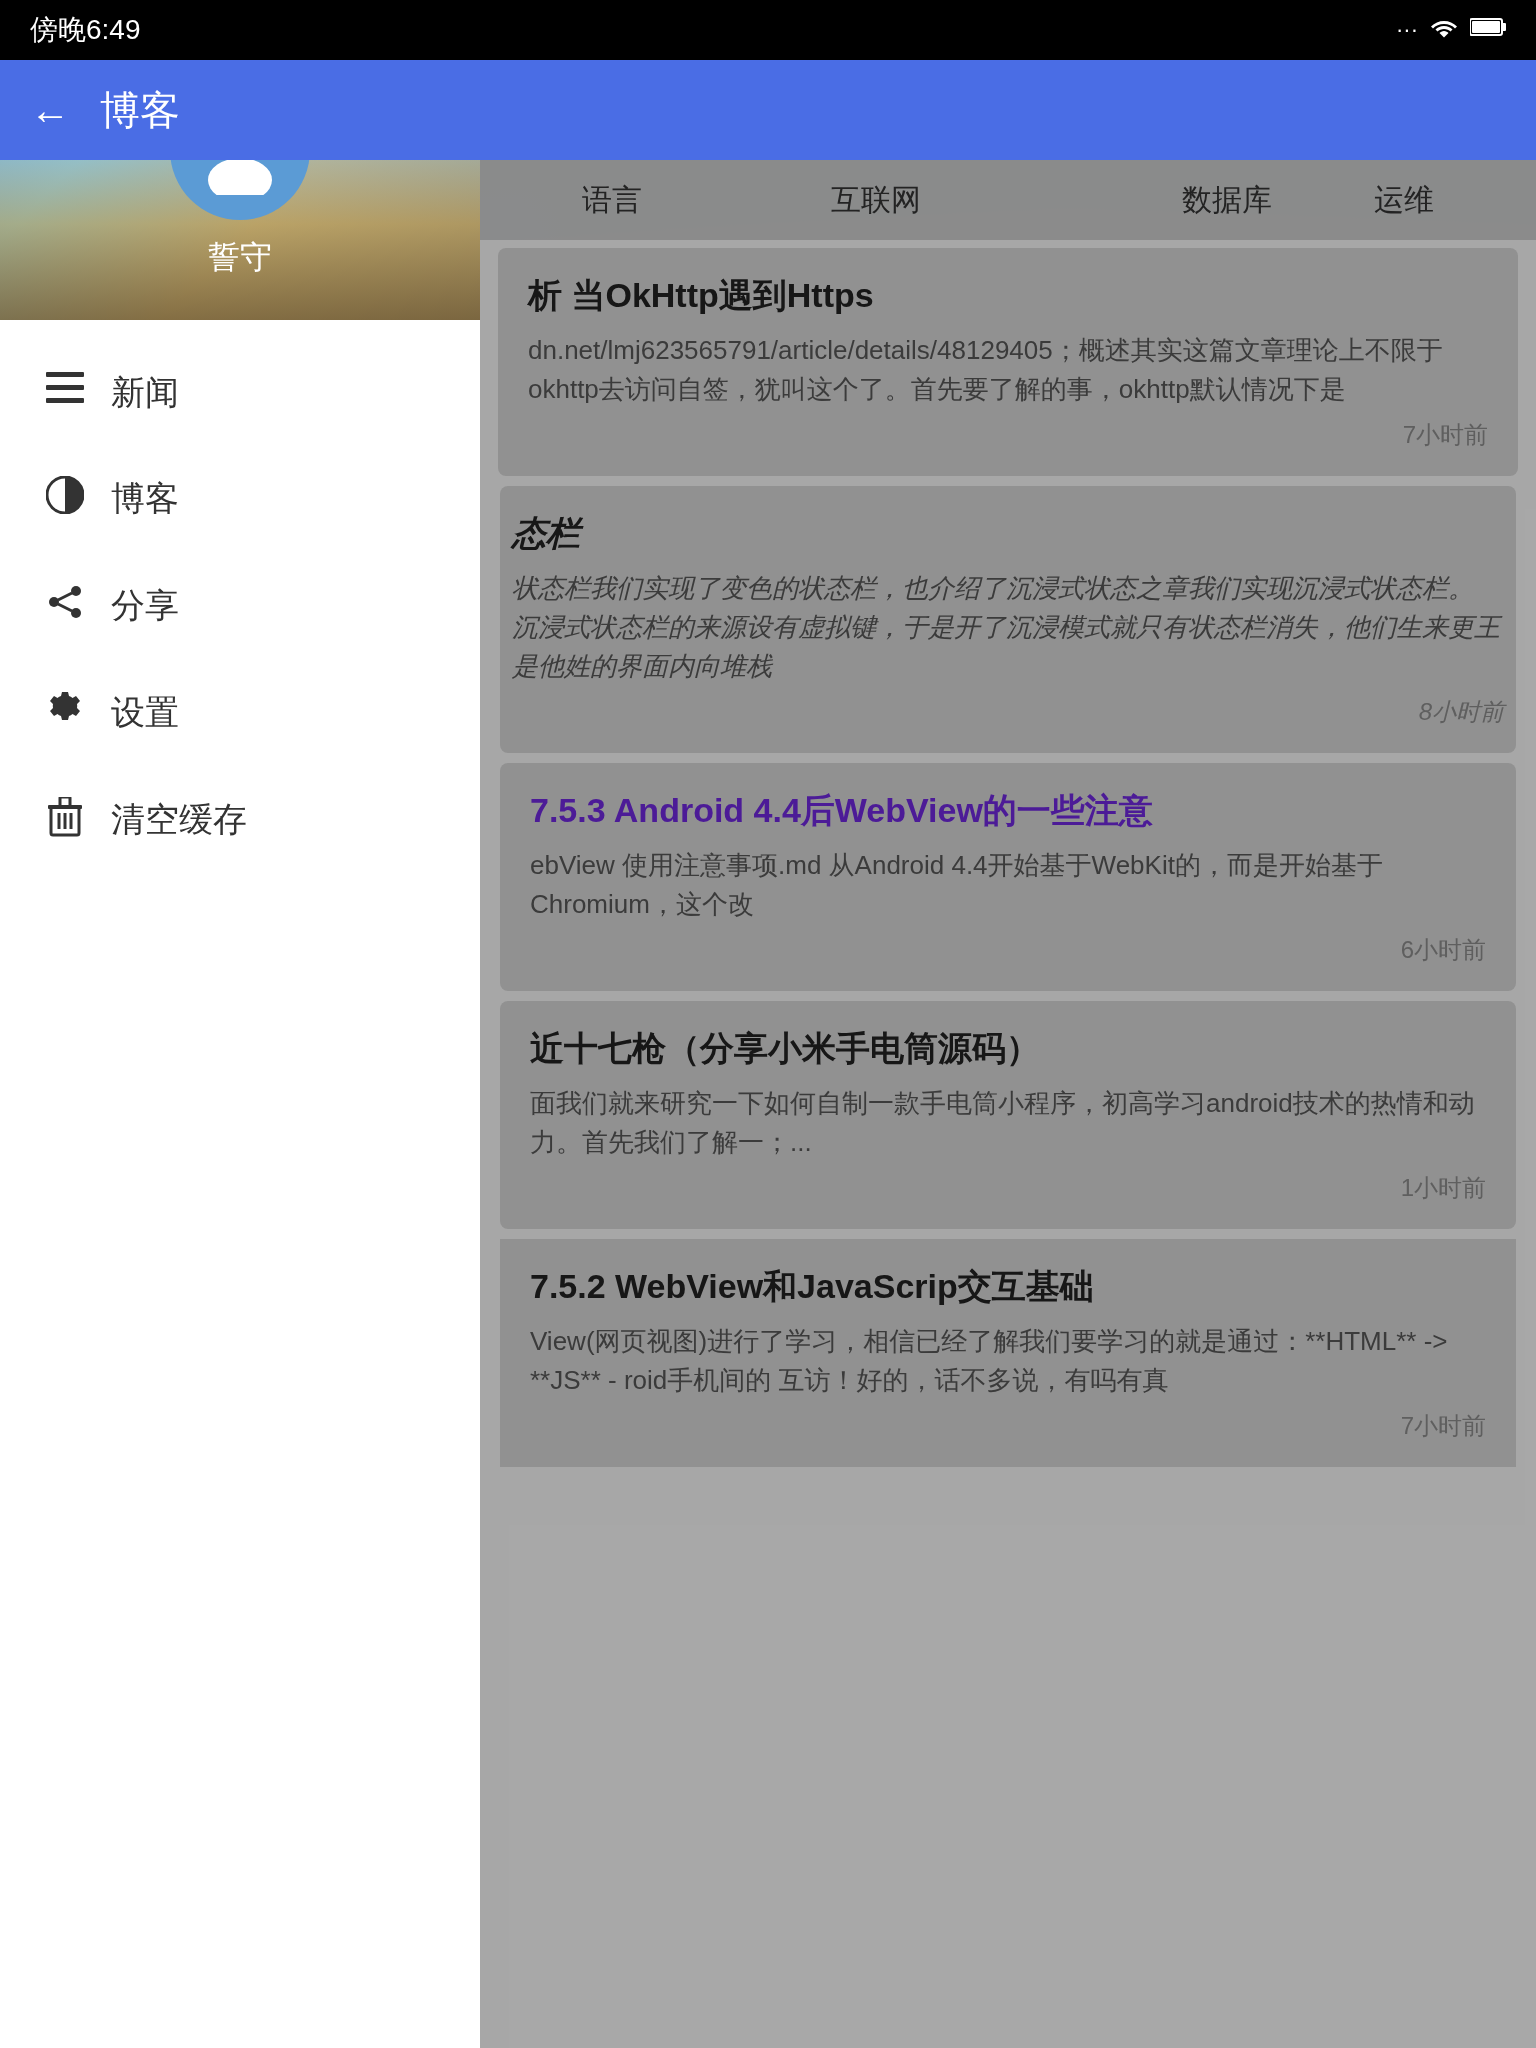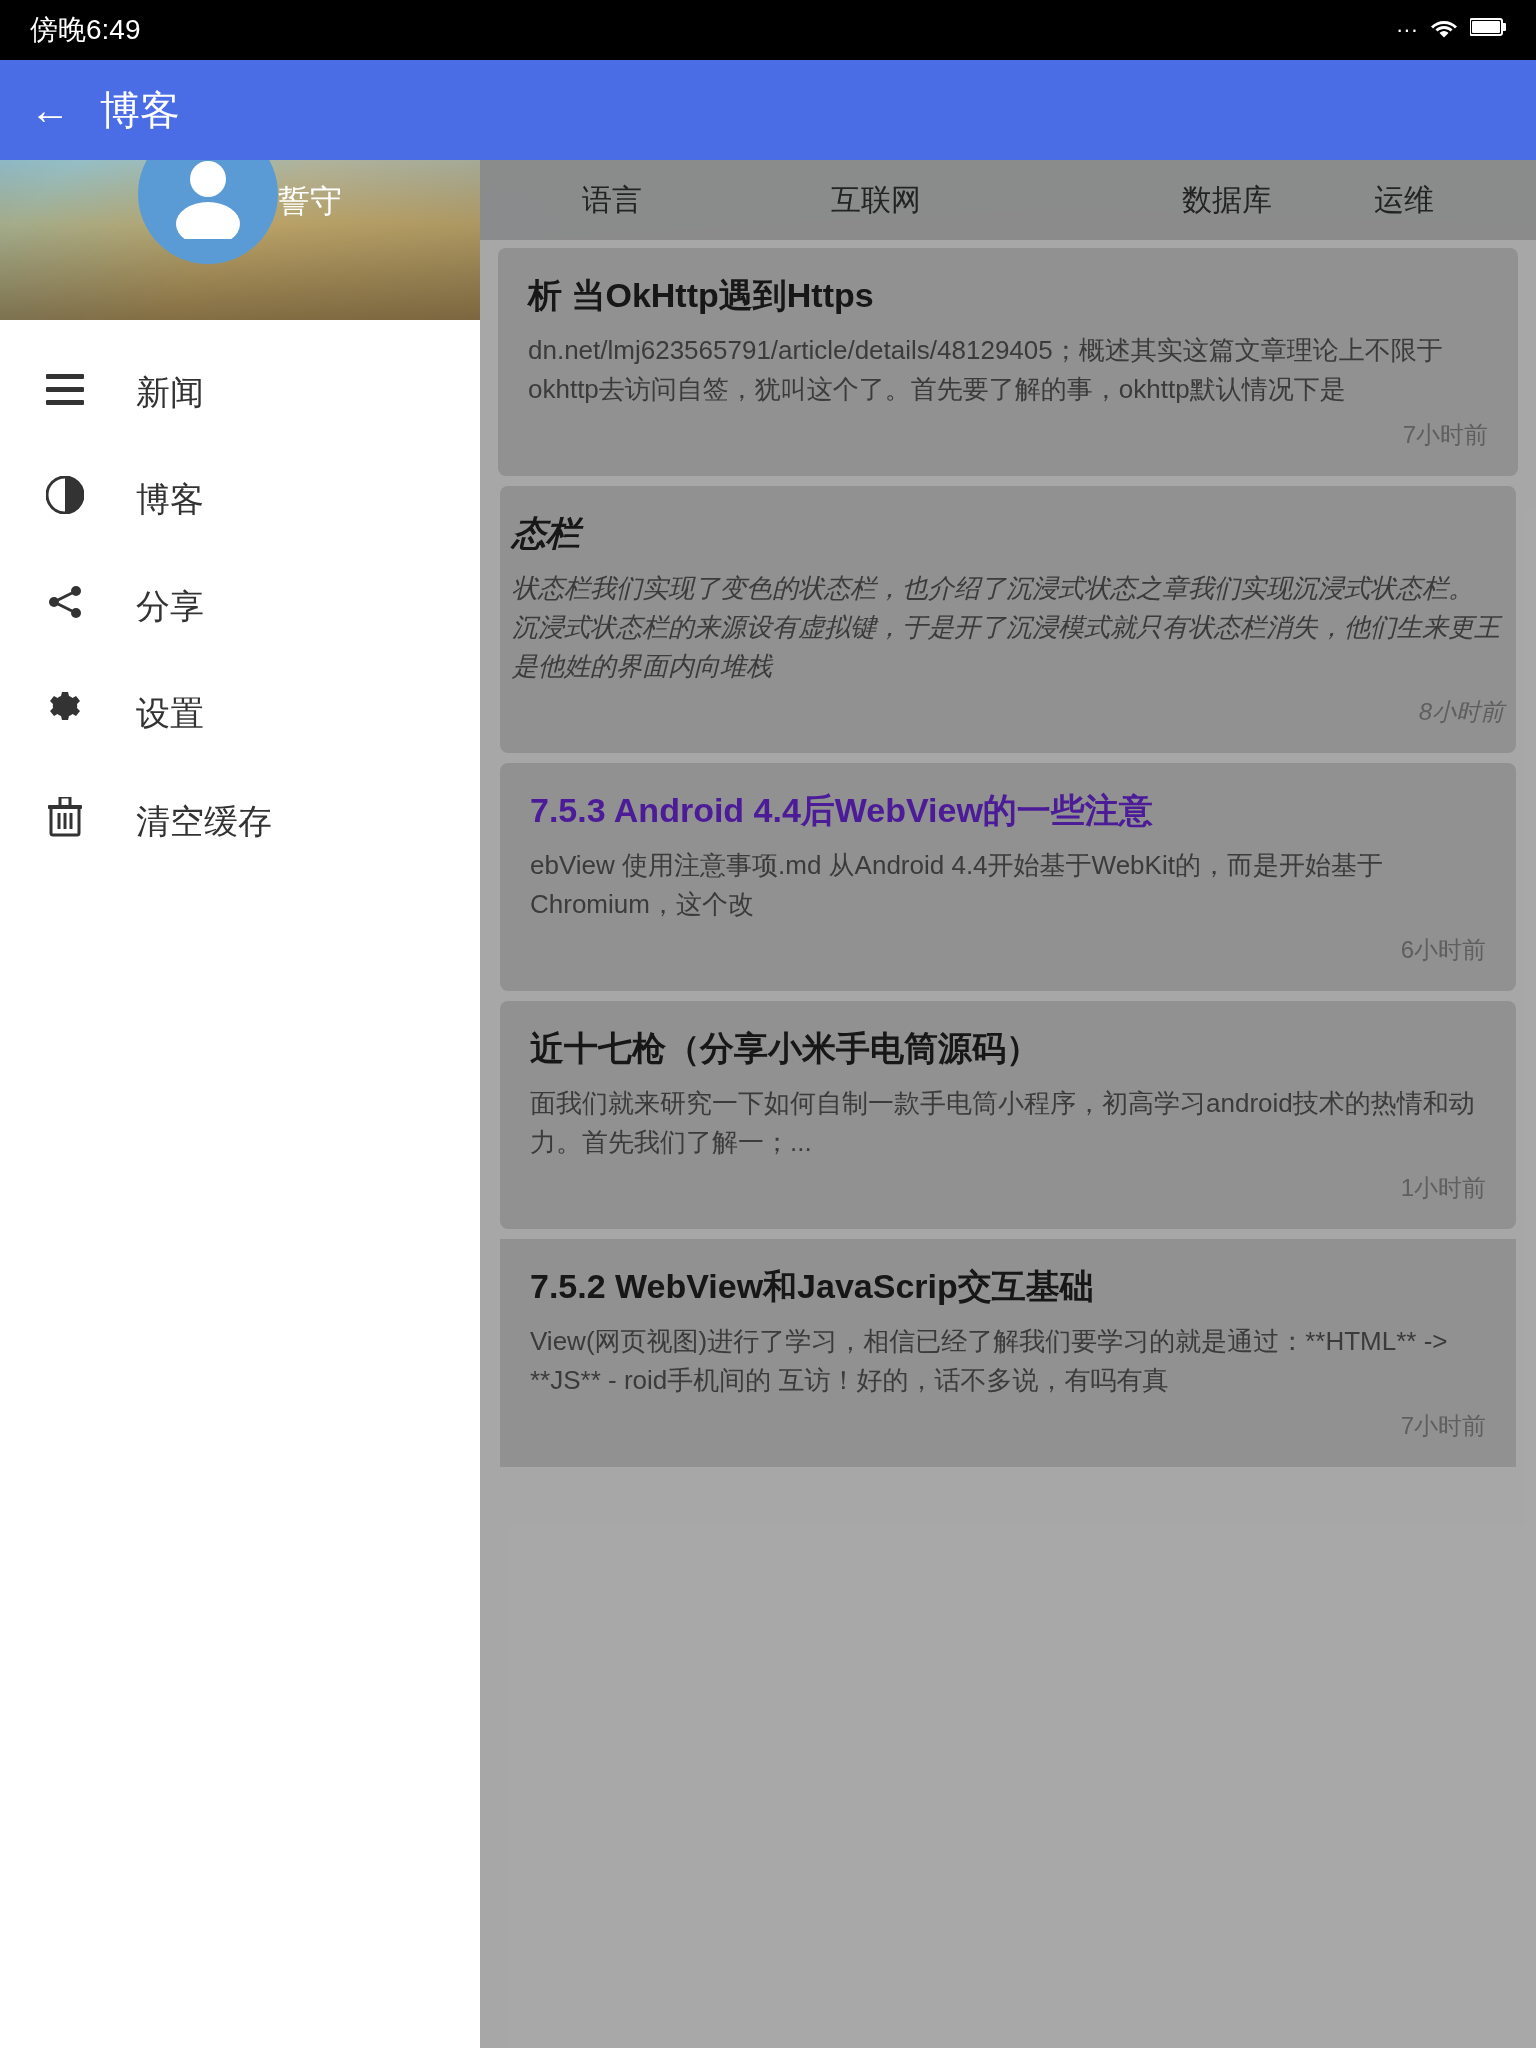"誓守" .drawer-avatar-container { flex-direction: row -> column }
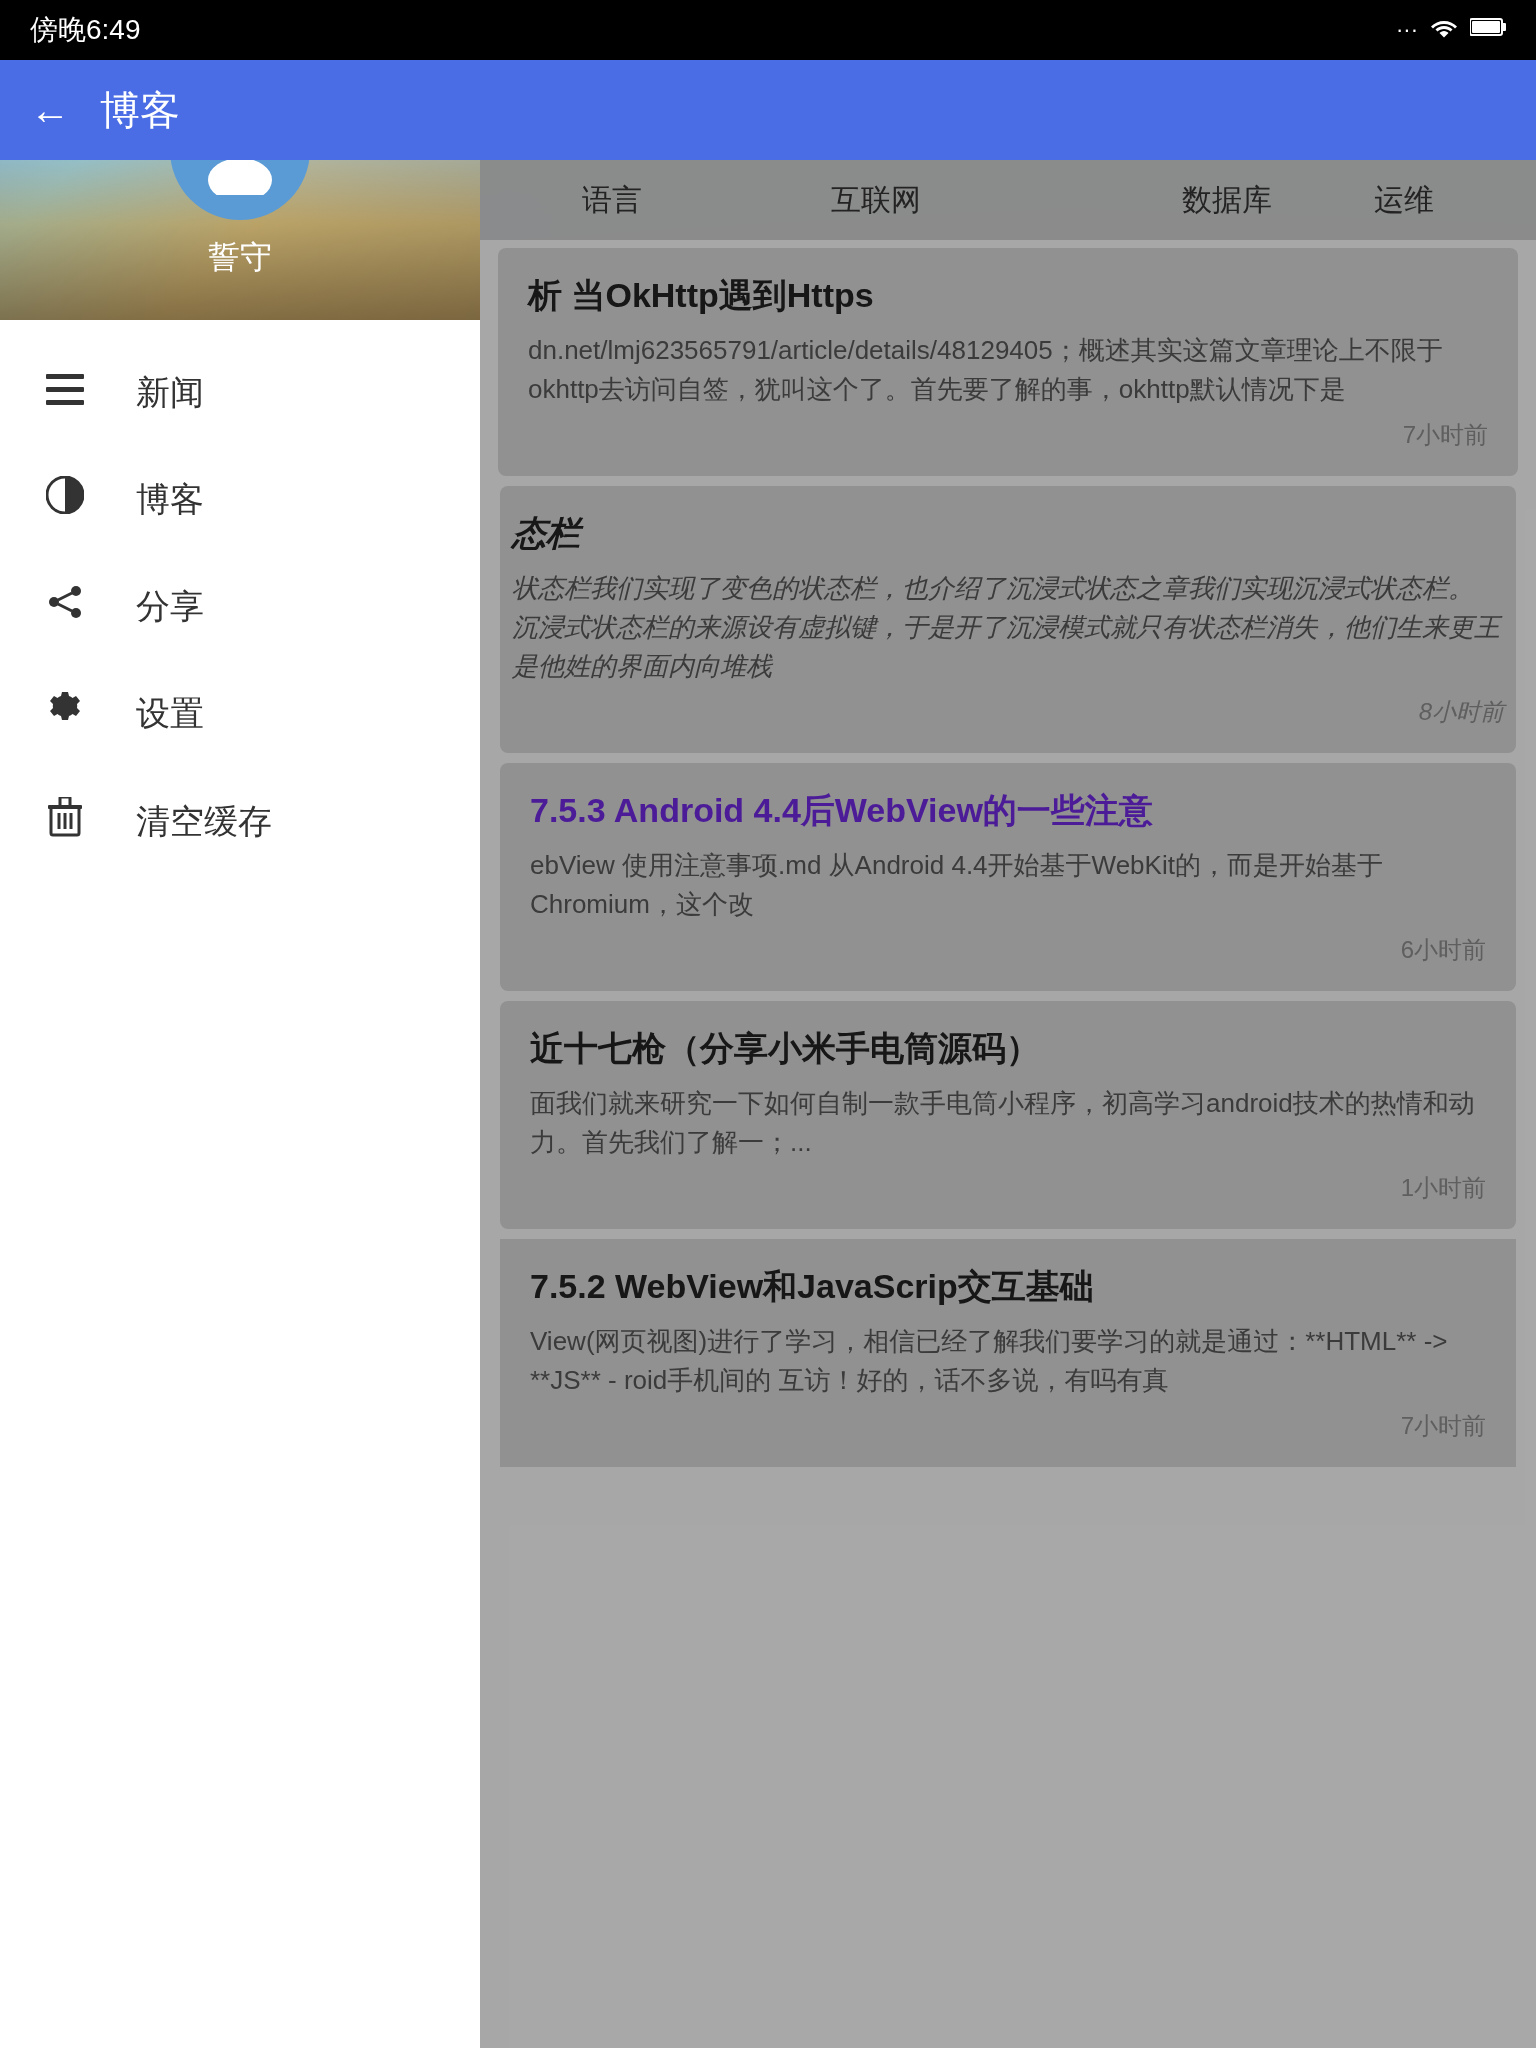"新闻" .drawer-menu-item { align-items: center -> flex-start; gap: 46px -> 21px }
